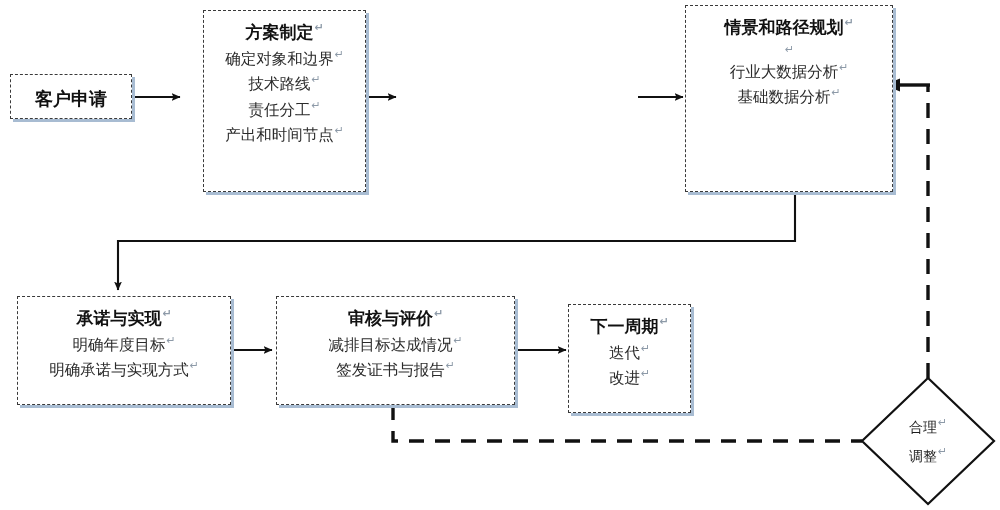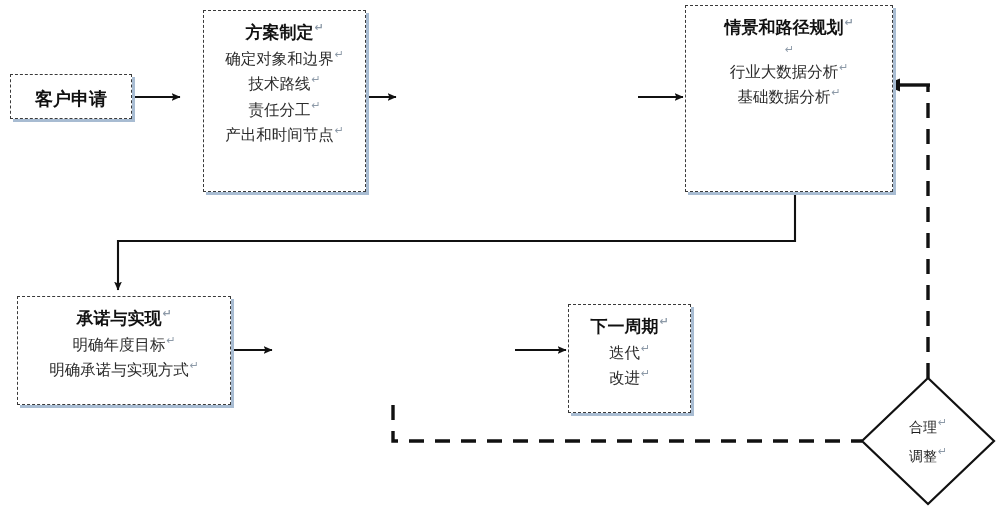"审核与评价↵" div.node { html: none -> <div> <div><span>审核与评价</span><span>↵</span></div> <div><span>减排目标达成情况</span><span>↵</span></div> <div><span>签发证书与报告</span><span>↵</span></div> </div> }
